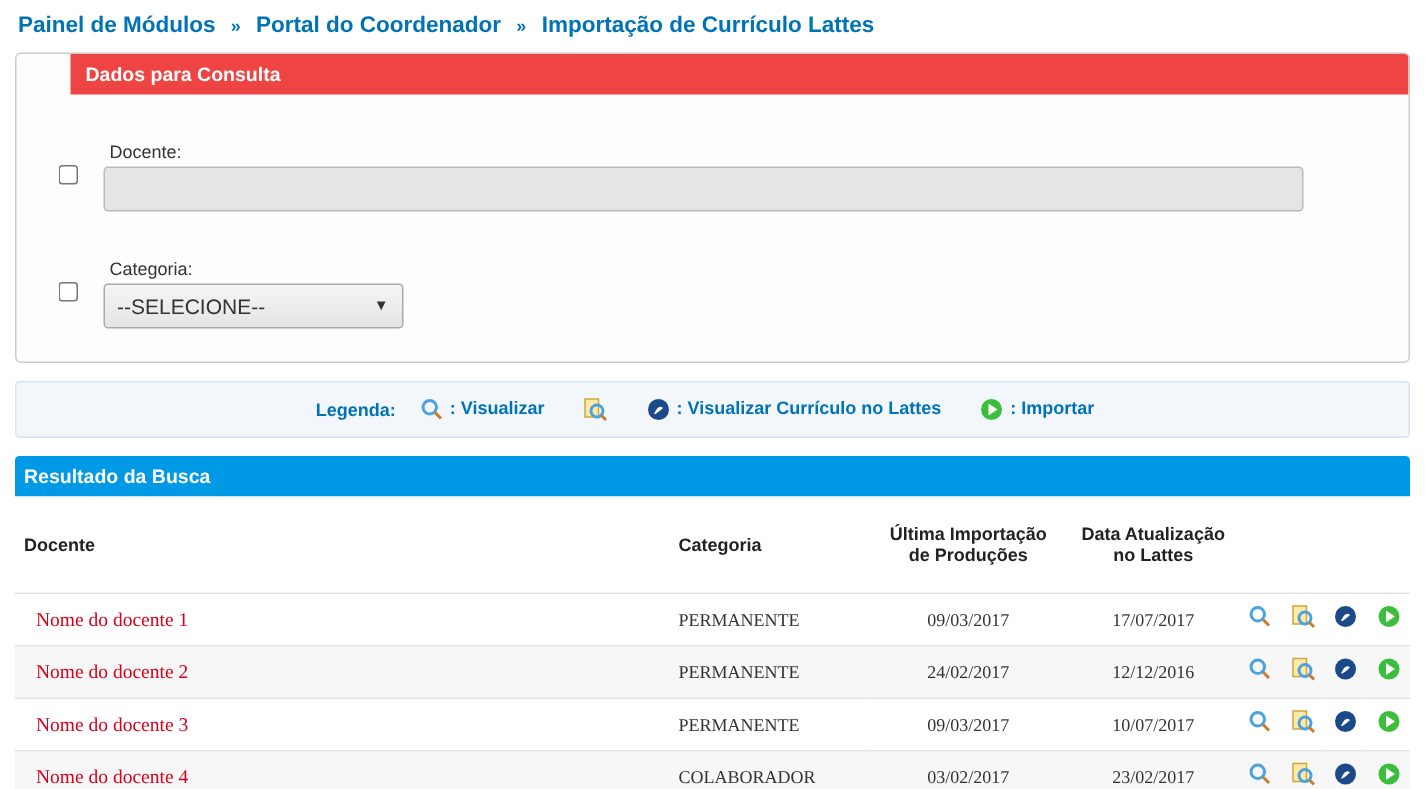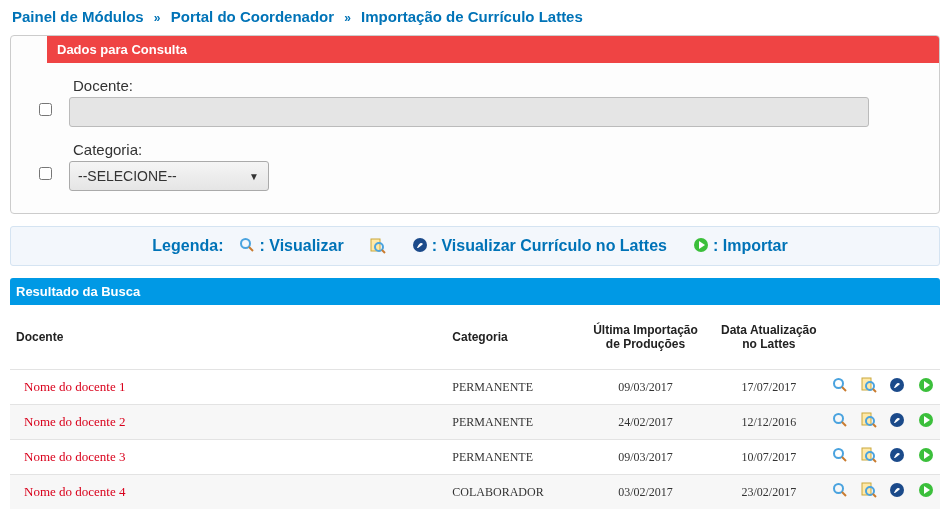"Docente:" .form-label { font-size: 15px -> 12px; margin-top: none -> 17px }
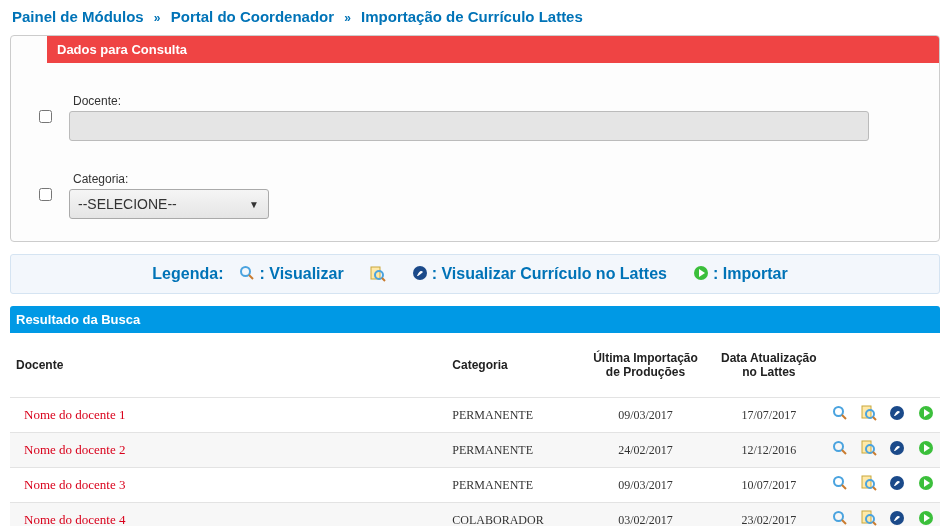"Legenda:" .legend-box { font-size: 16px -> 12px }
